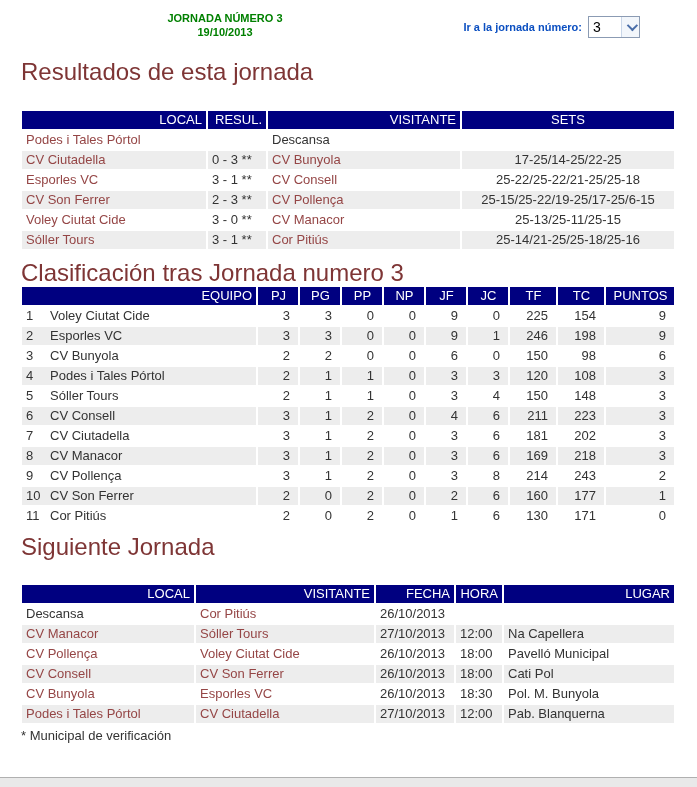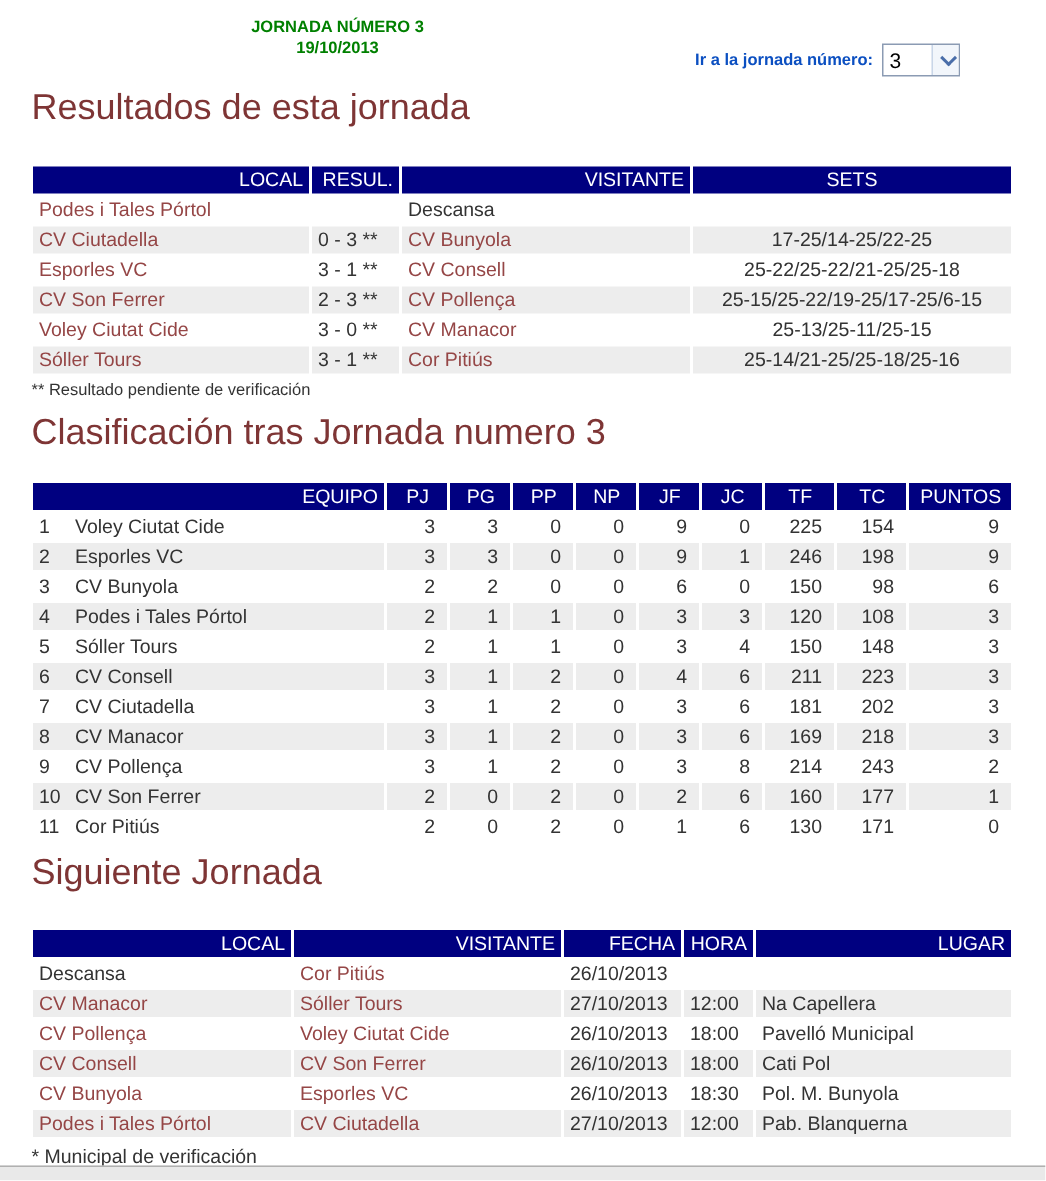"Ir a la jornada número:" .goto { top: 29px -> 16px }
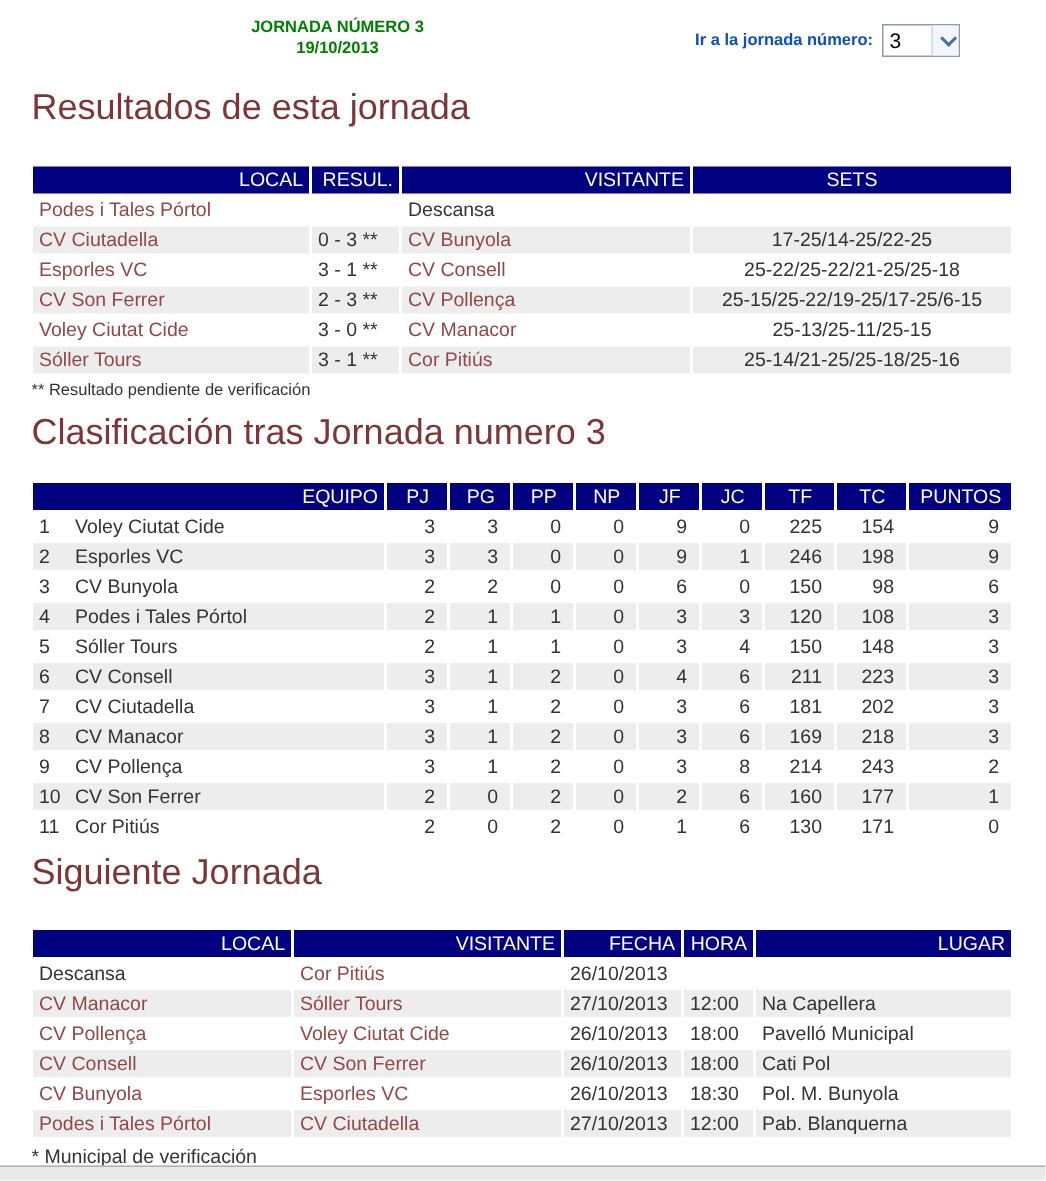"** Resultado pendiente de verificación" div.note-small { html: <div>** Resultado pendiente de verificación</div> -> none }
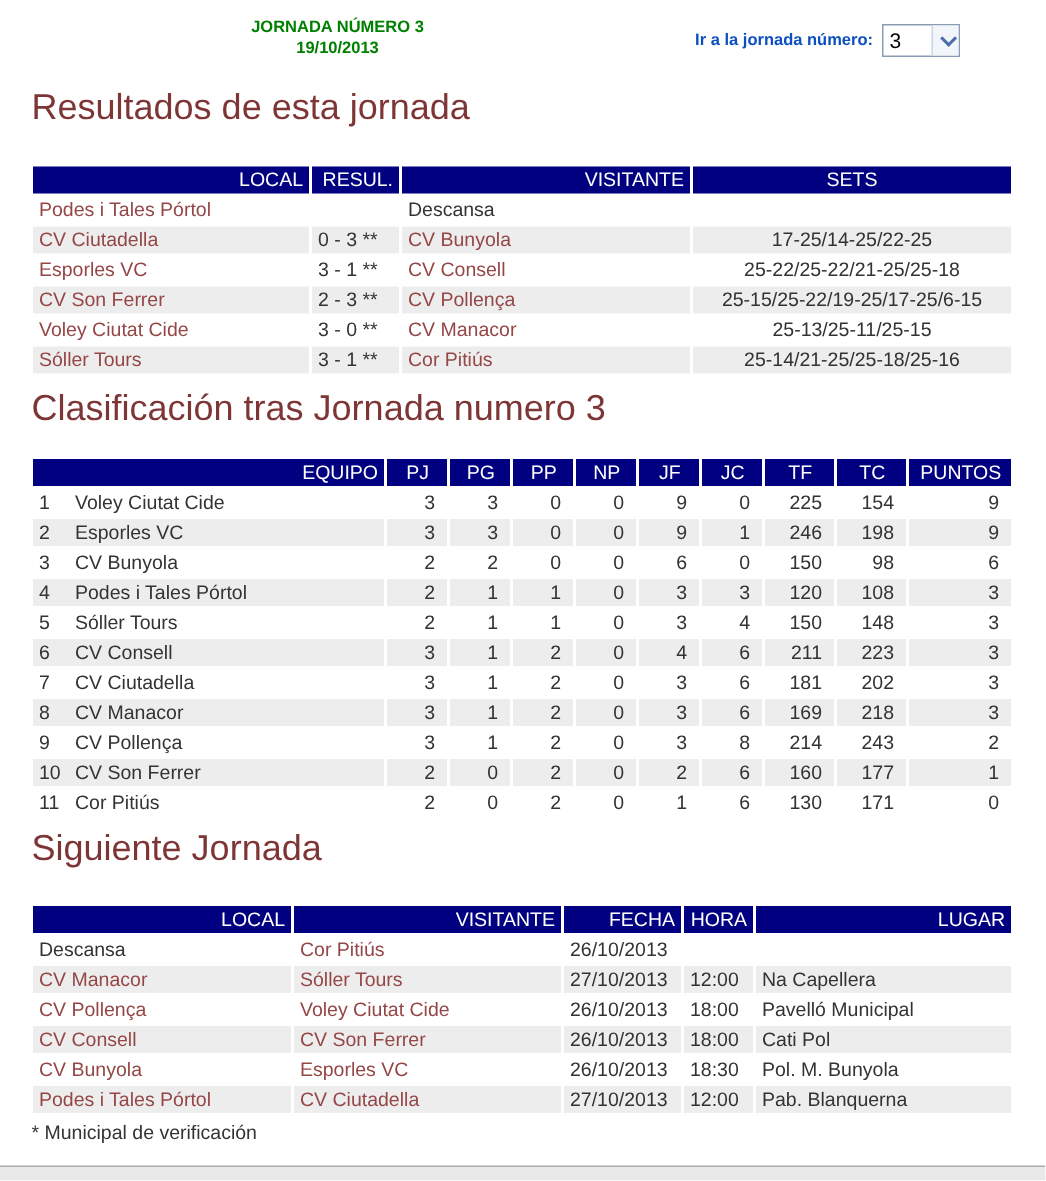"EQUIPO" #standings-table { margin-top: 19px -> none }
